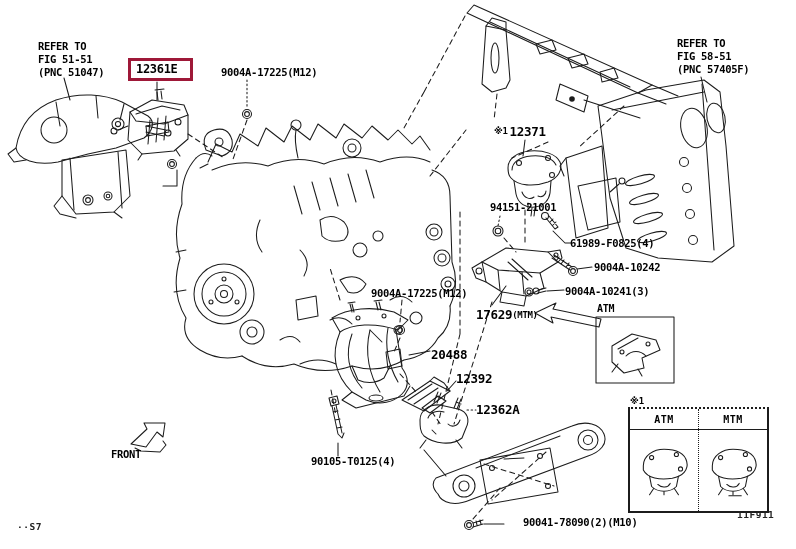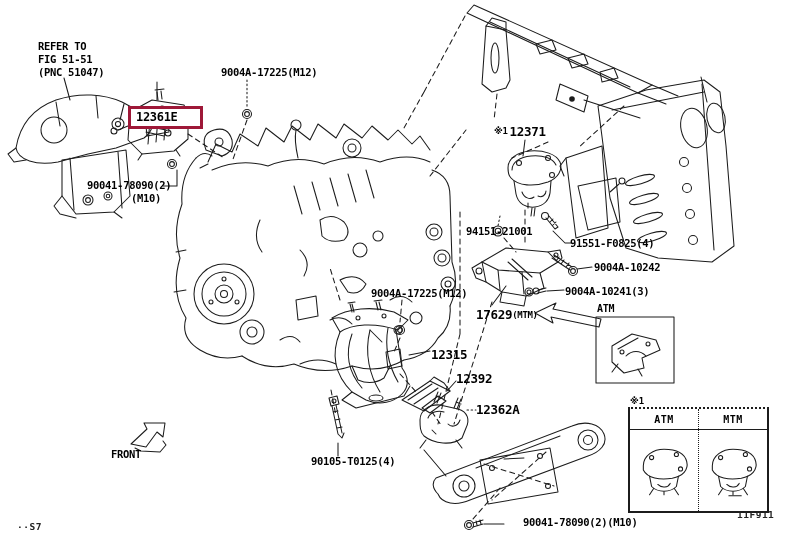"REFER TO FIG 58-51 (PNC" div.note { html: none -> <div><span>REFER TO</span> <span>FIG 58-51</span> <span>(PNC 57405F)</span></div> }
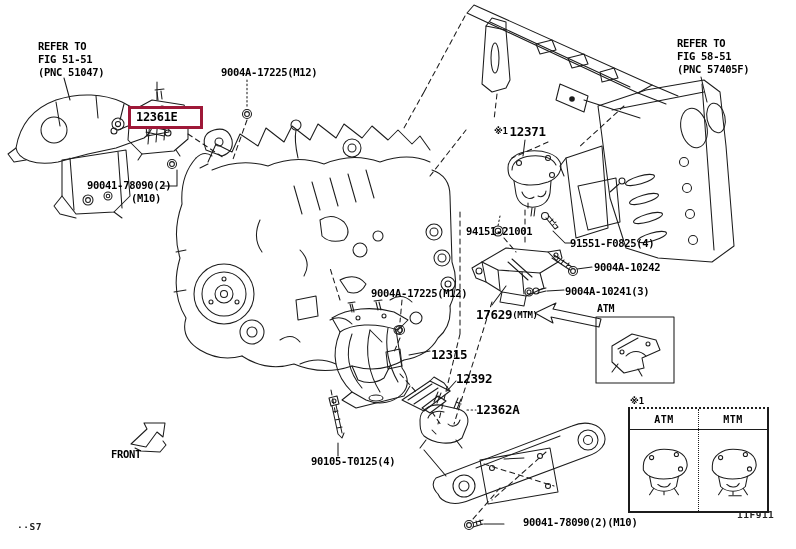"12361E" .hl-box { margin-top: 48px -> none; padding: 1px 22px 2px 5px -> 1px 12px 2px 5px }
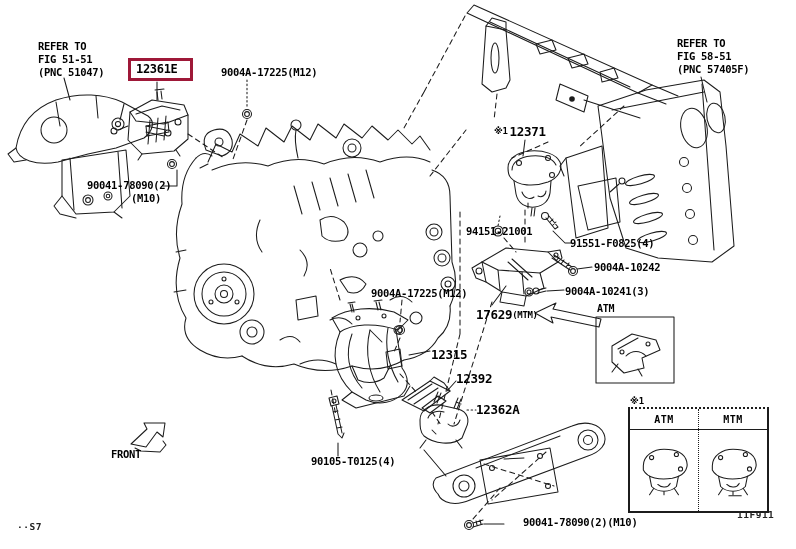"90041-78090(2)" div.lbl { html: <div><span>90041-78090(2)</span><span>(M10)</span></div> -> none }
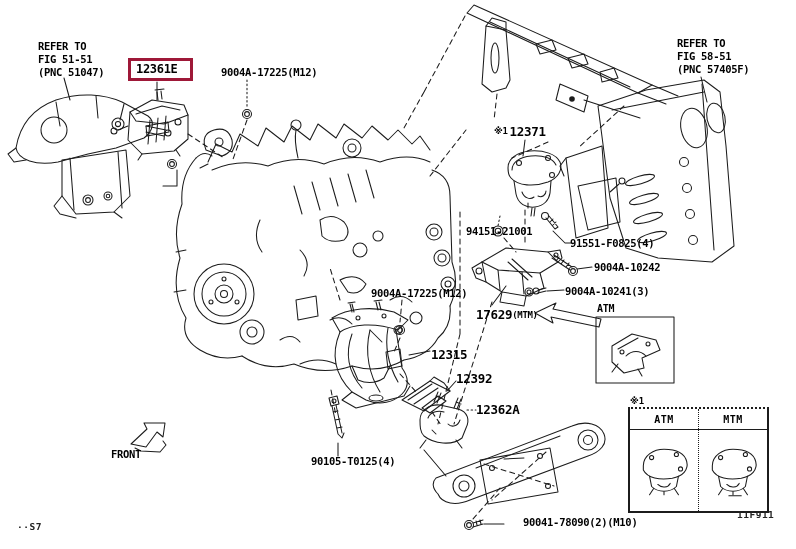"94151-21001" div.lbl { left: 466px -> 490px; margin-top: 24px -> none }
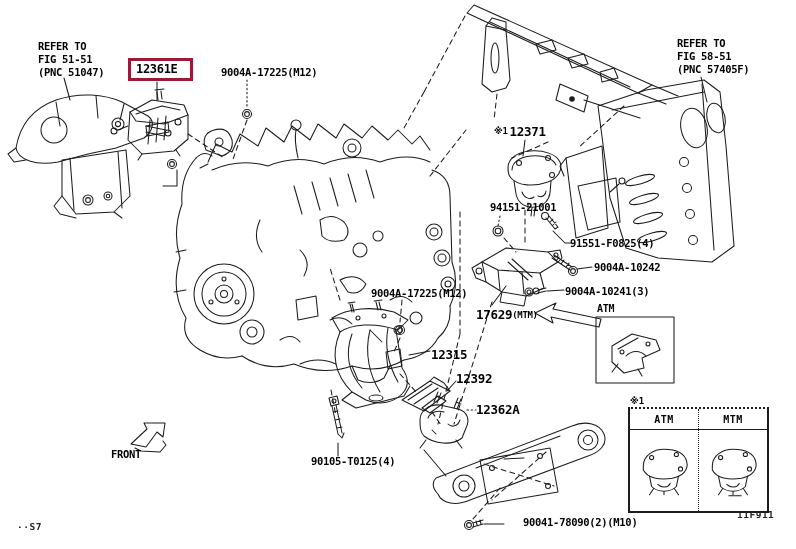"91551-F0825(4)" div.lbl { text: 91551-F0825 -> 61989-F0825 }
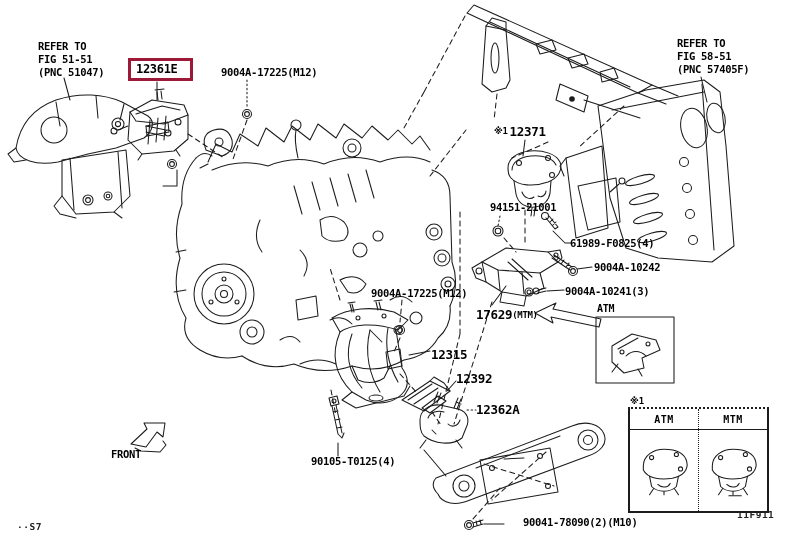"12315" div.lbl-big { text: 12315 -> 20488 }
